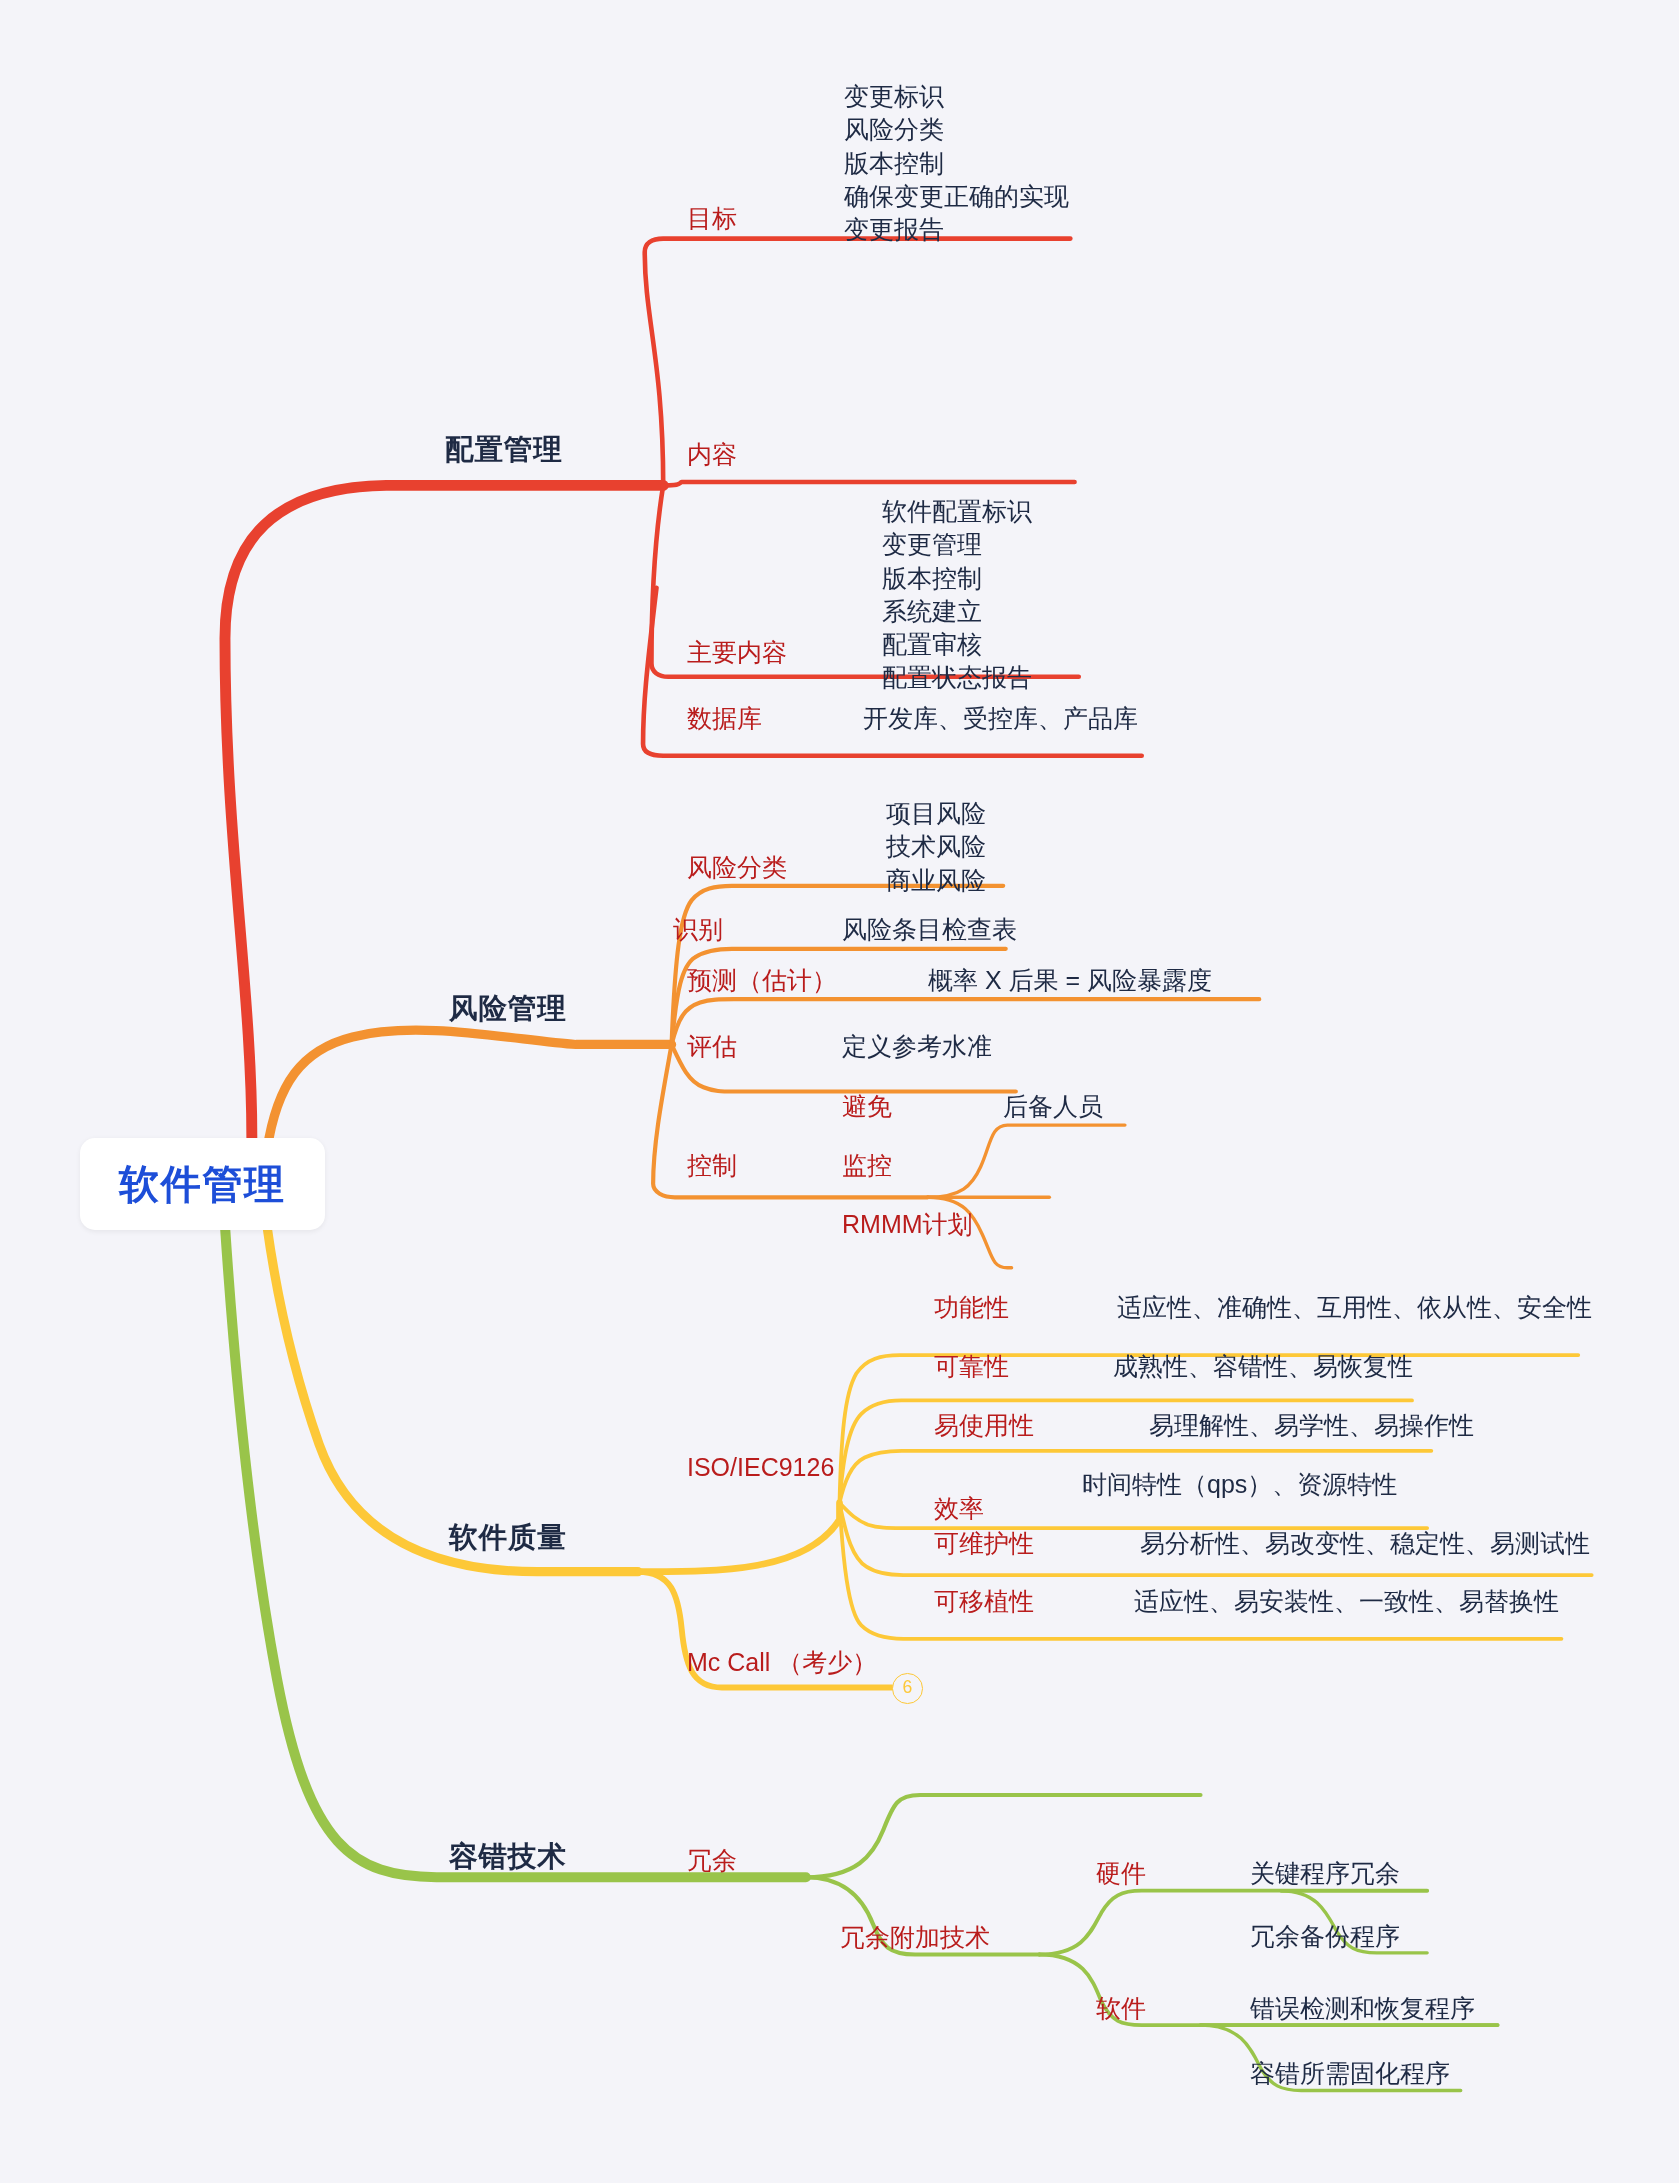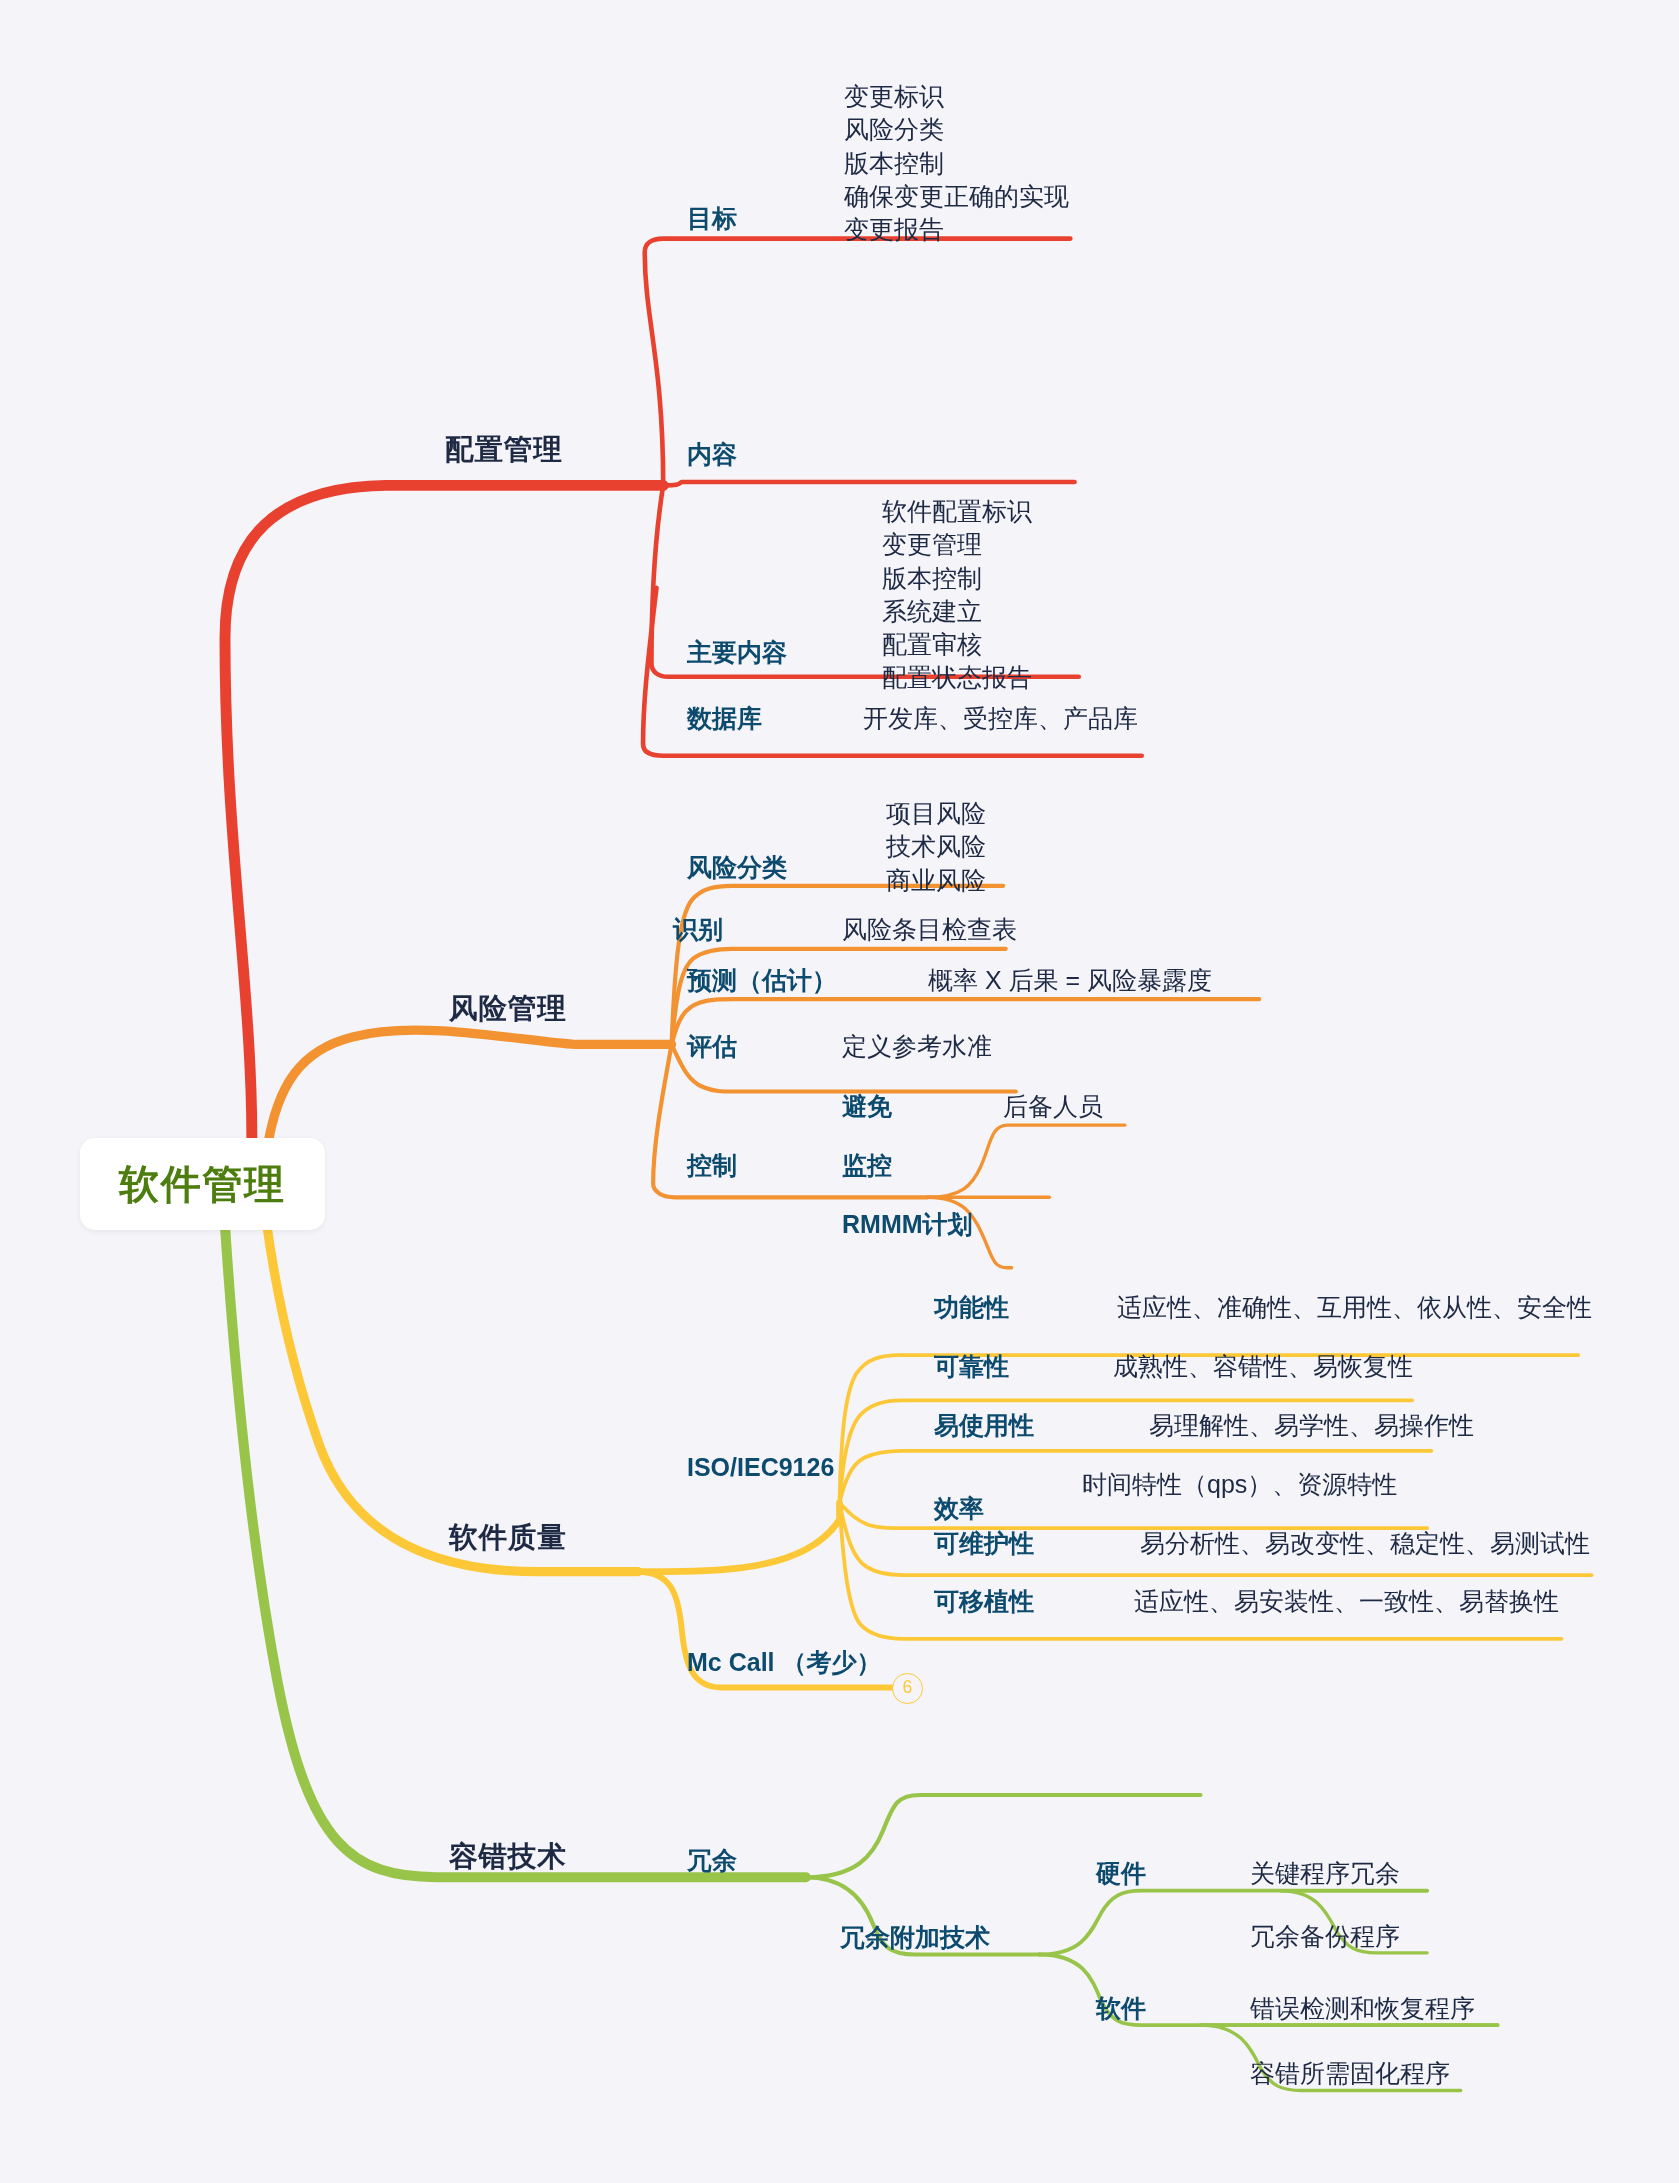"目标" .l2 { color: #0c4a6e -> #b91c1c; font-weight: bold -> normal }
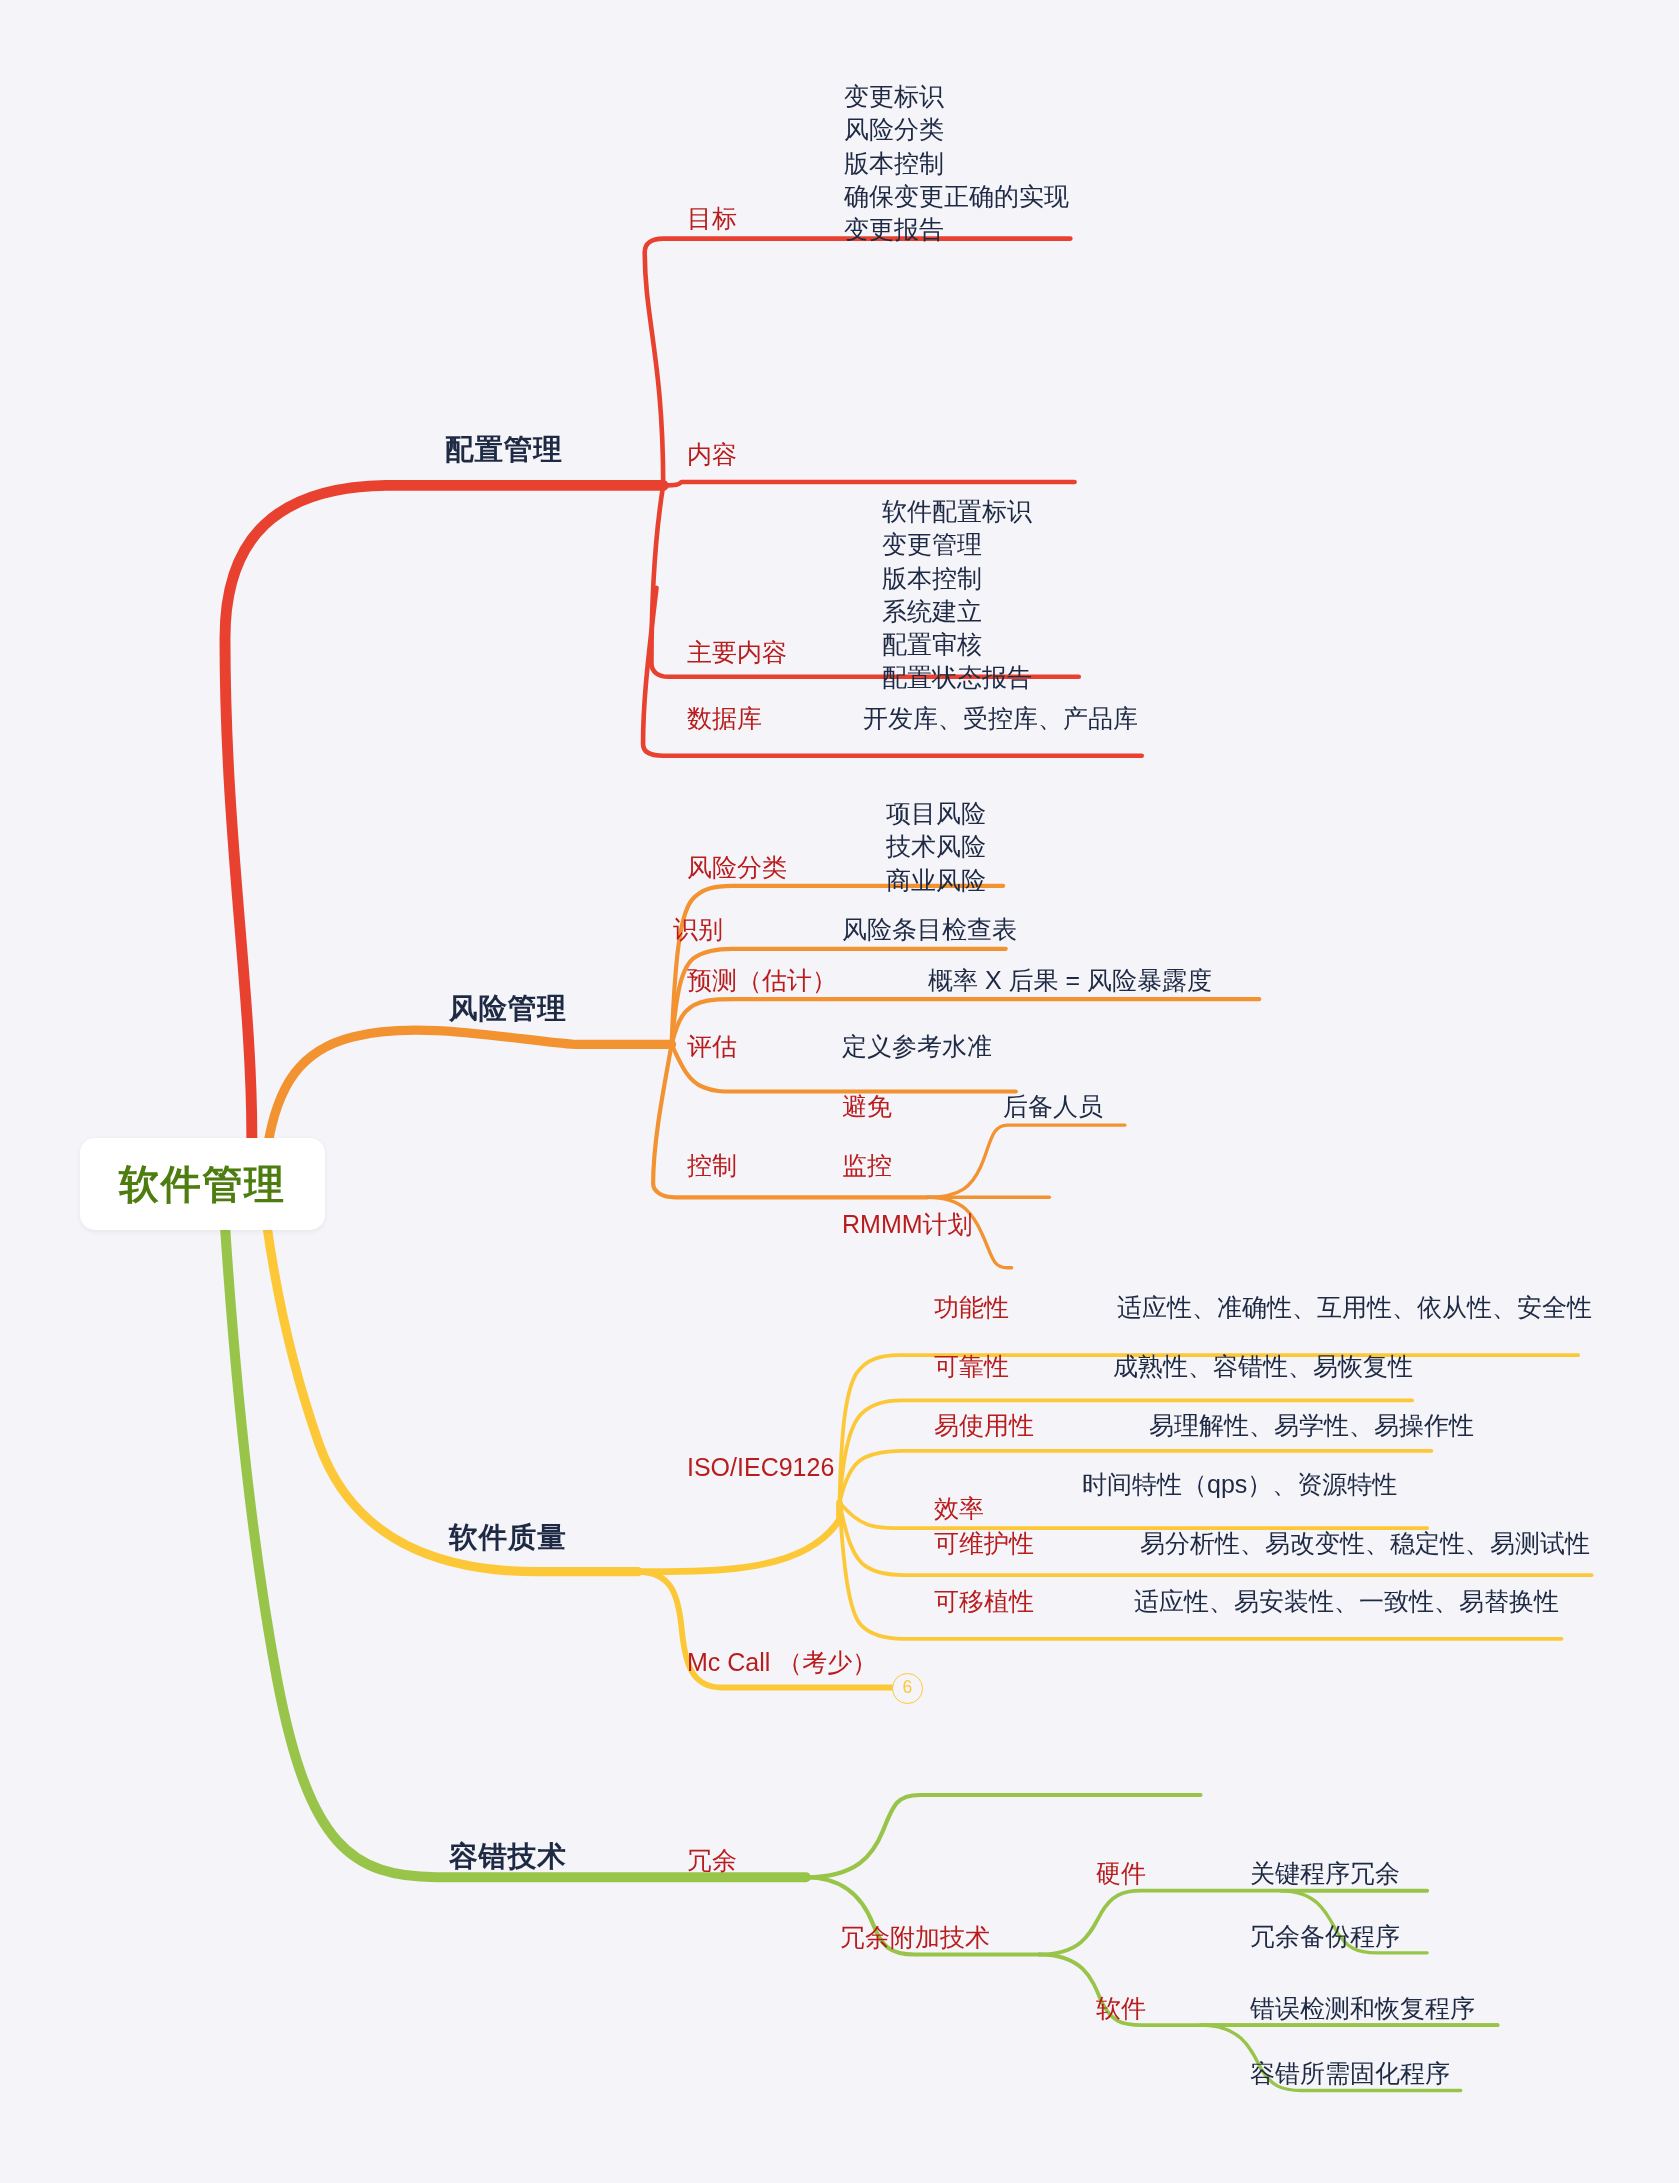"软件管理" .root { color: #4d7c0f -> #1d4ed8 }
